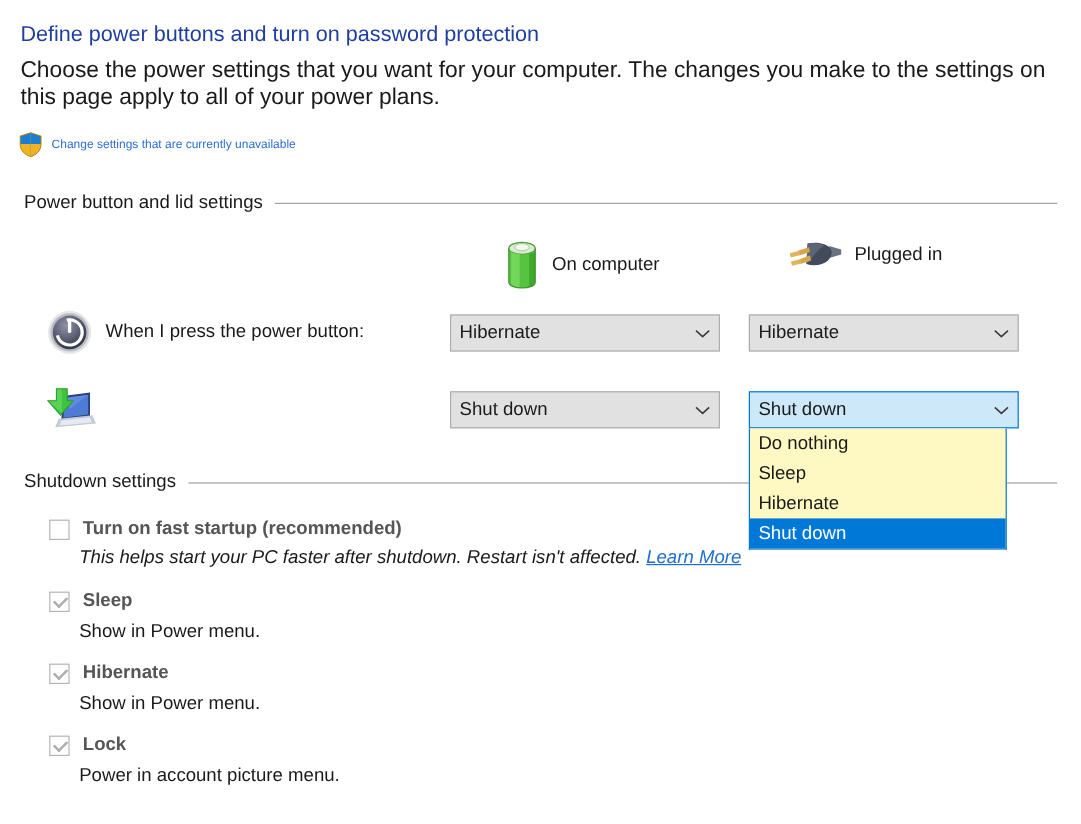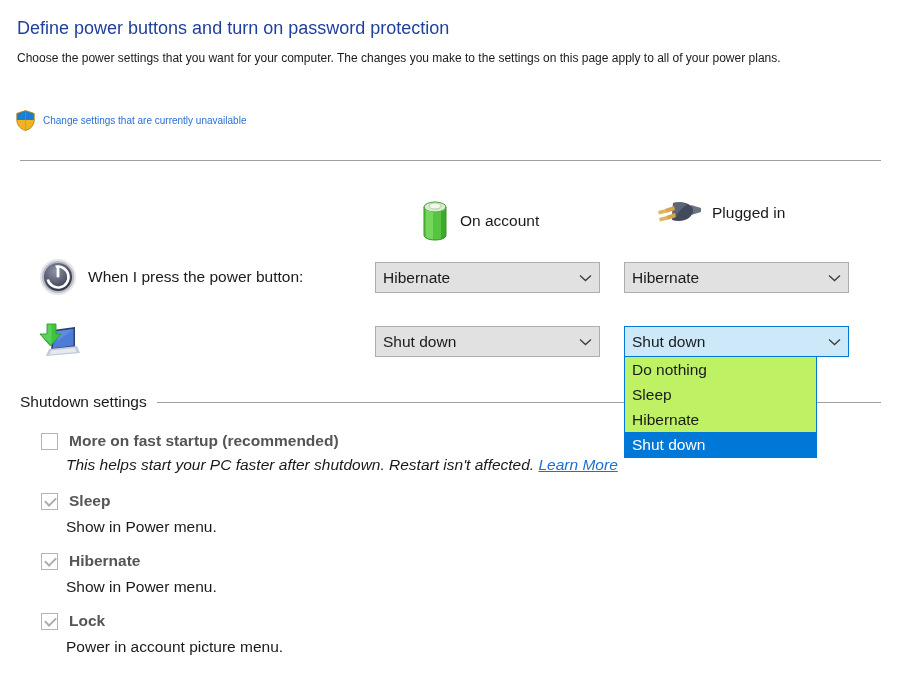"Choose the power settings that" .page-desc { font-size: 12px -> 19px }
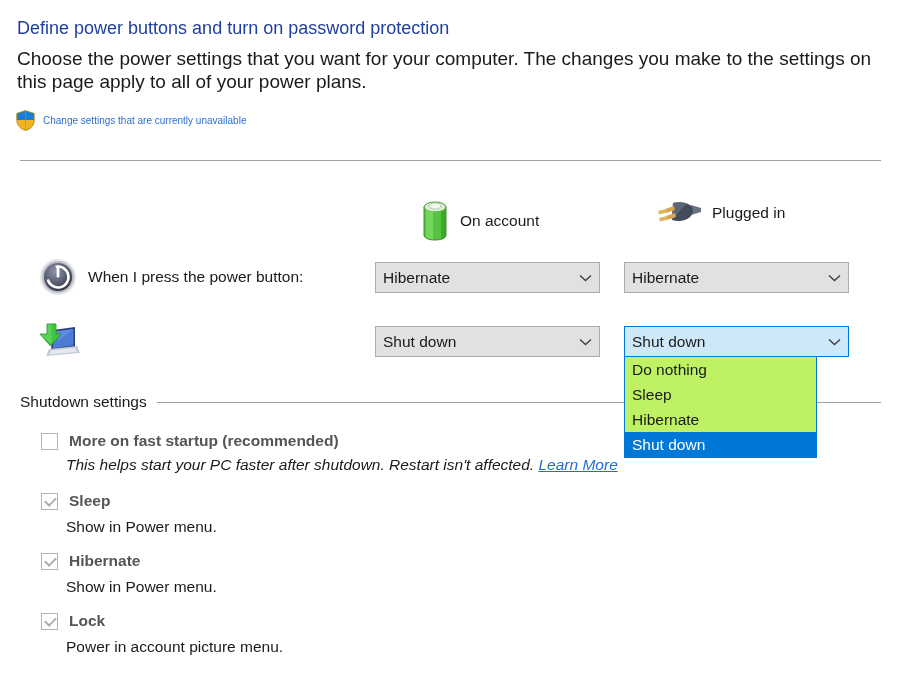"Power button and lid settings" span.gh-label { html: none -> <span>Power button and lid settings</span> }
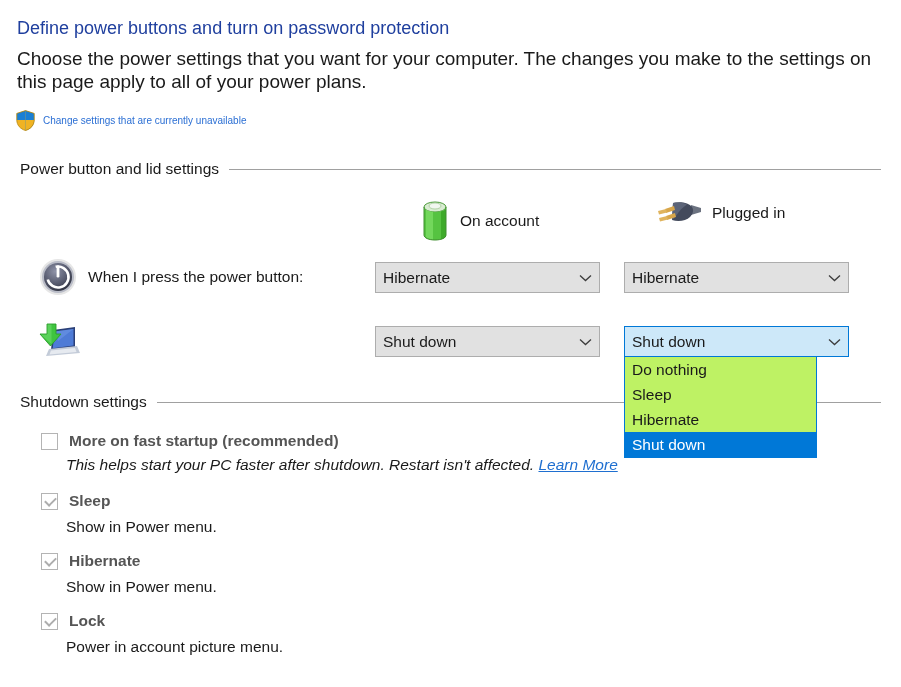"On account" span.ch-label { text: account -> computer }
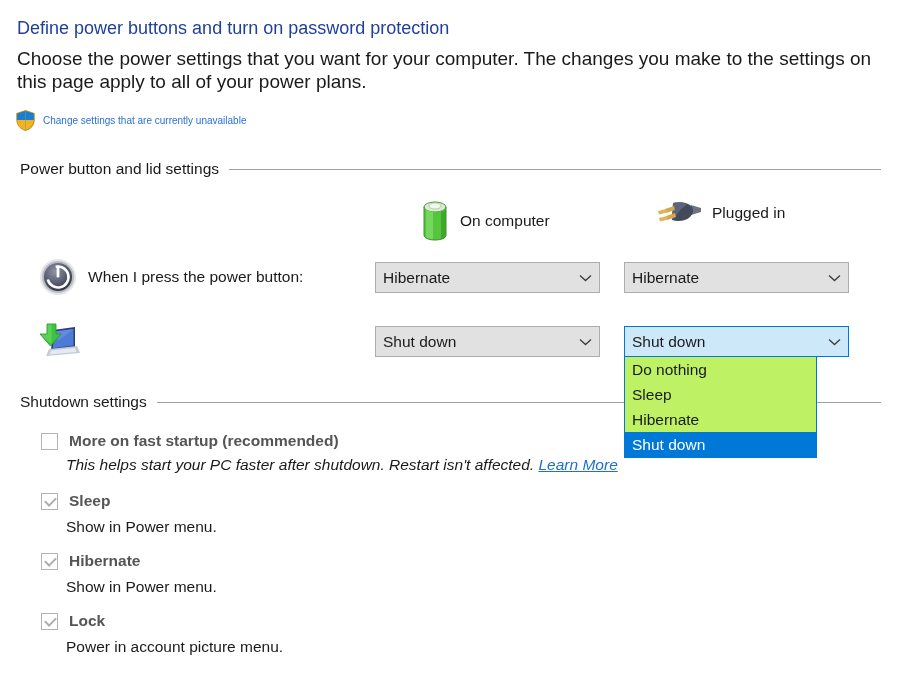"Do nothing" .dropdown-list { background: #bef264 -> #fef9c3; width: 193px -> 215px }
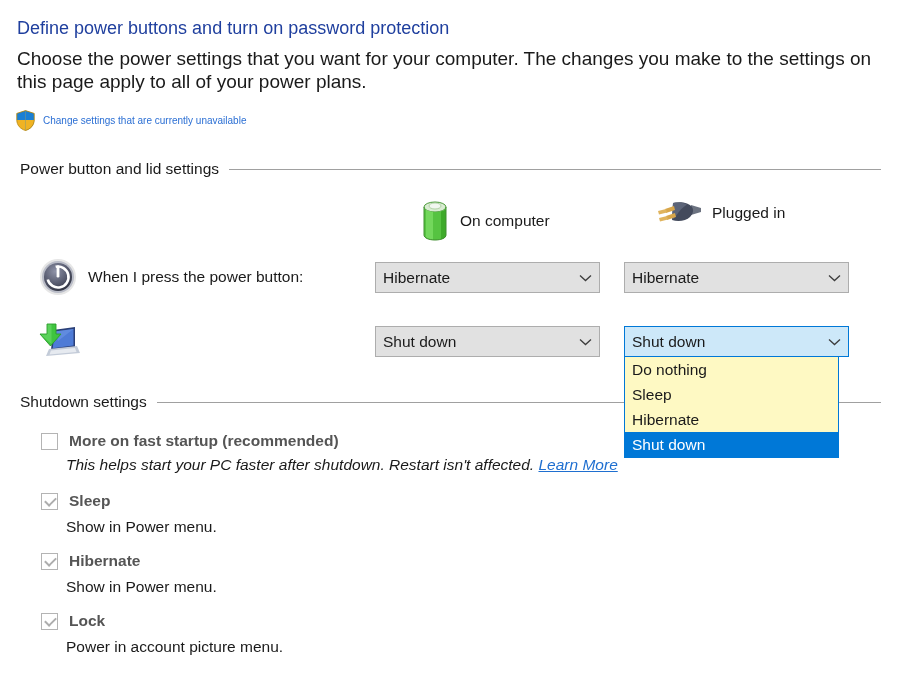"More on fast startup (recommended)" span.check-label { text: More -> Turn }
